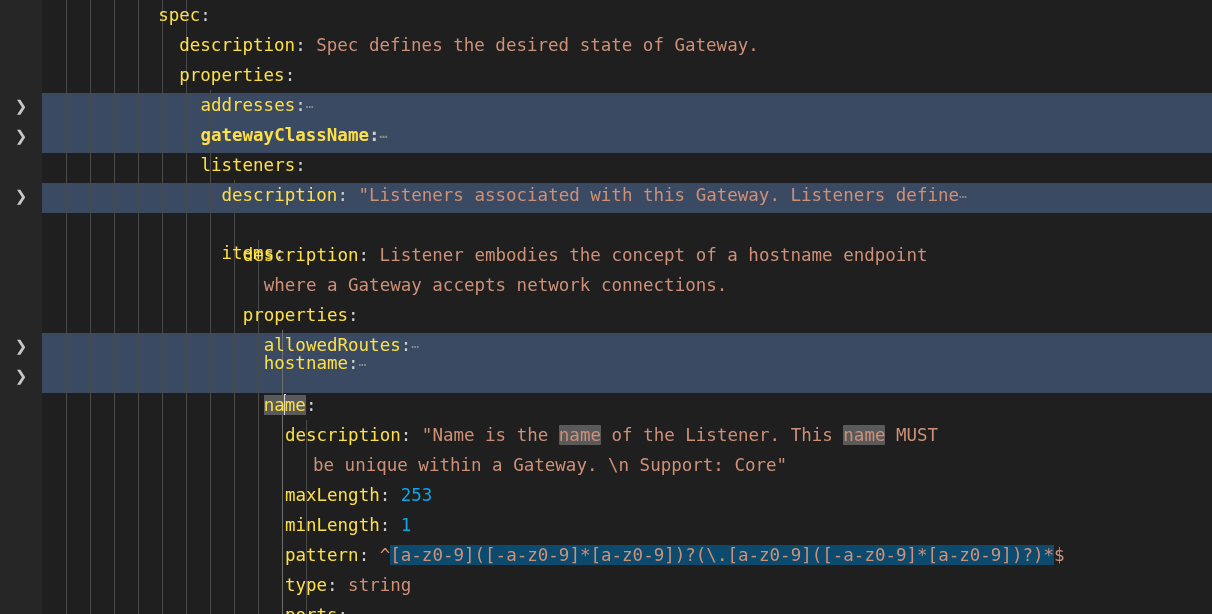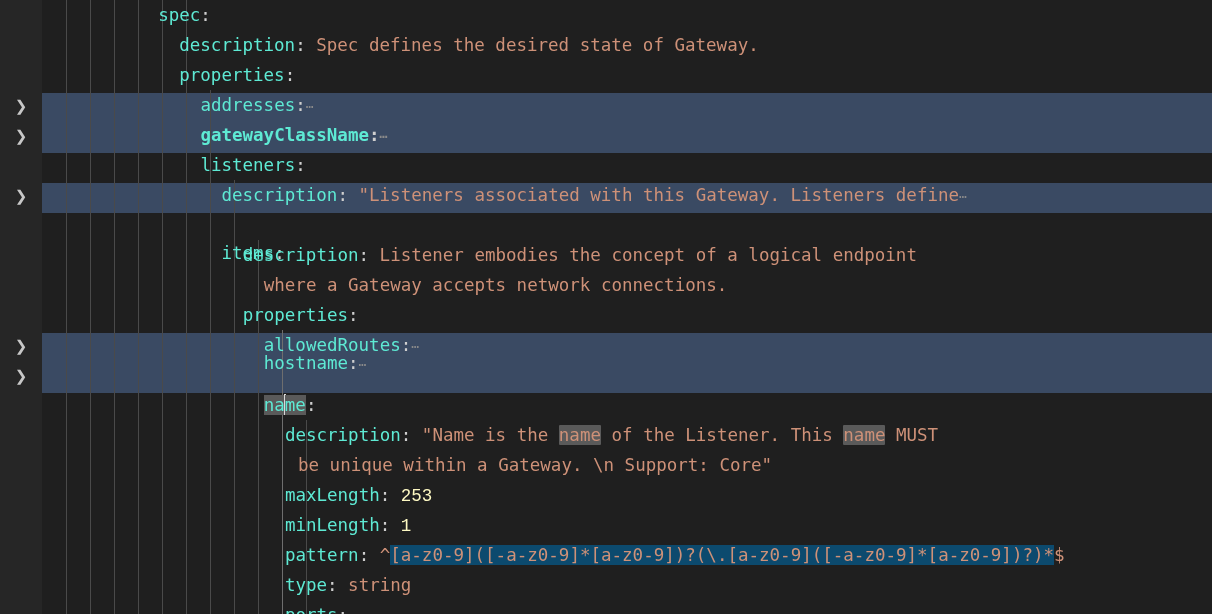"spec" .key { color: #5eead4 -> #fde047 }
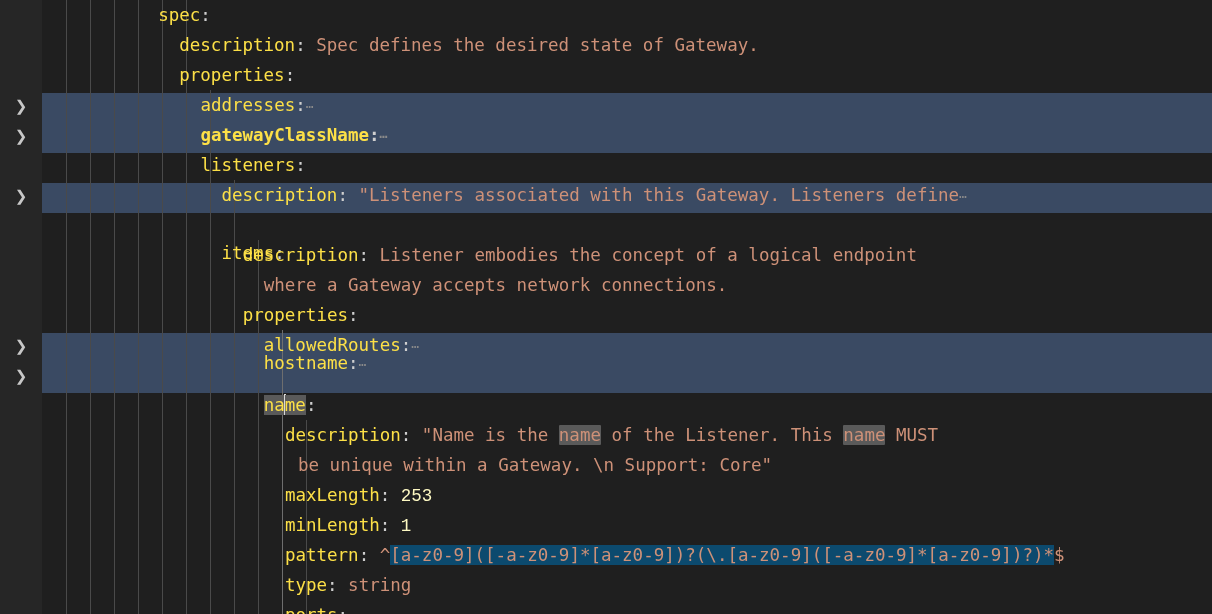"Listener embodies the concept of" span.str { text: logical -> hostname }
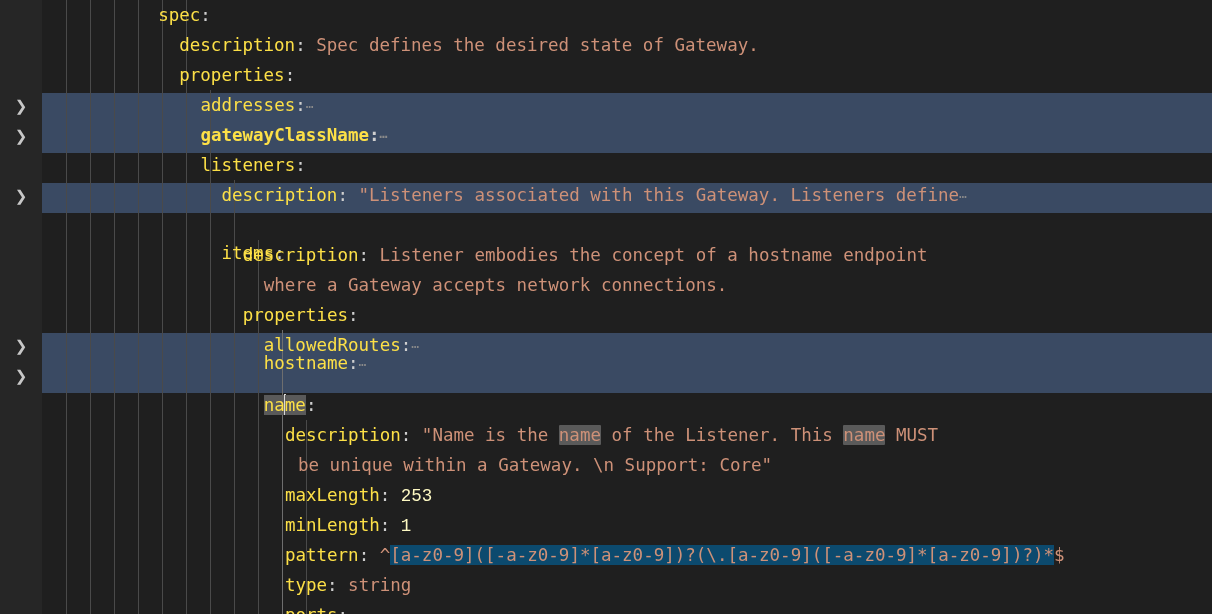"be unique within a Gateway." span.ln-text { left: 256px -> 271px }
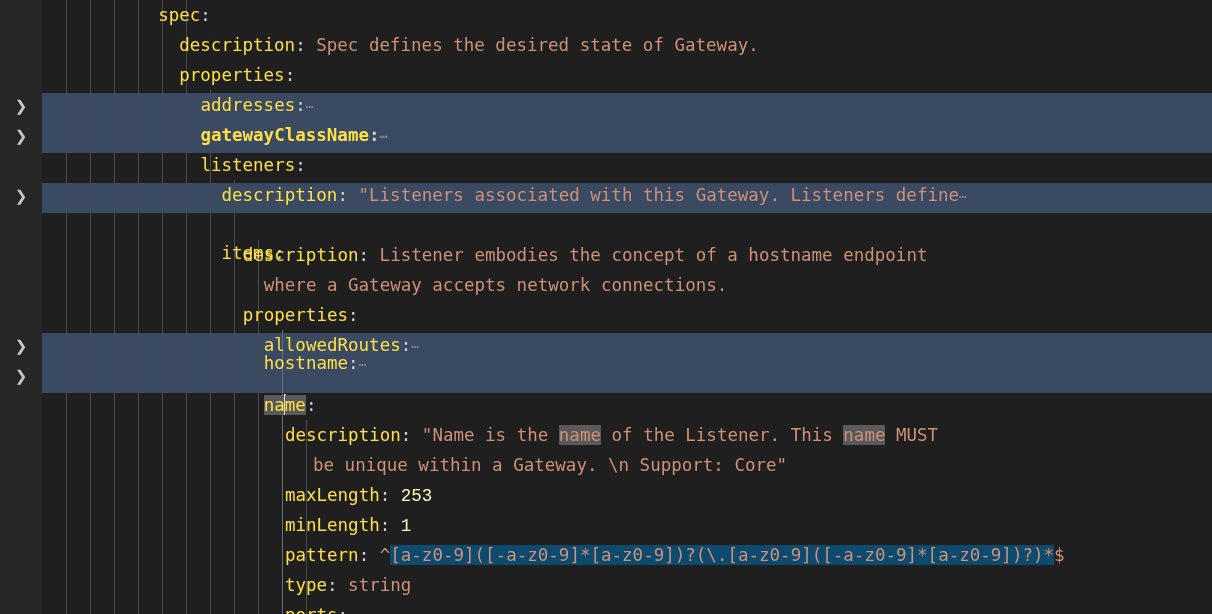"253" .num { color: #fef9c3 -> #0ea5e9; font-family: Liberation Mono, monospace -> none }
